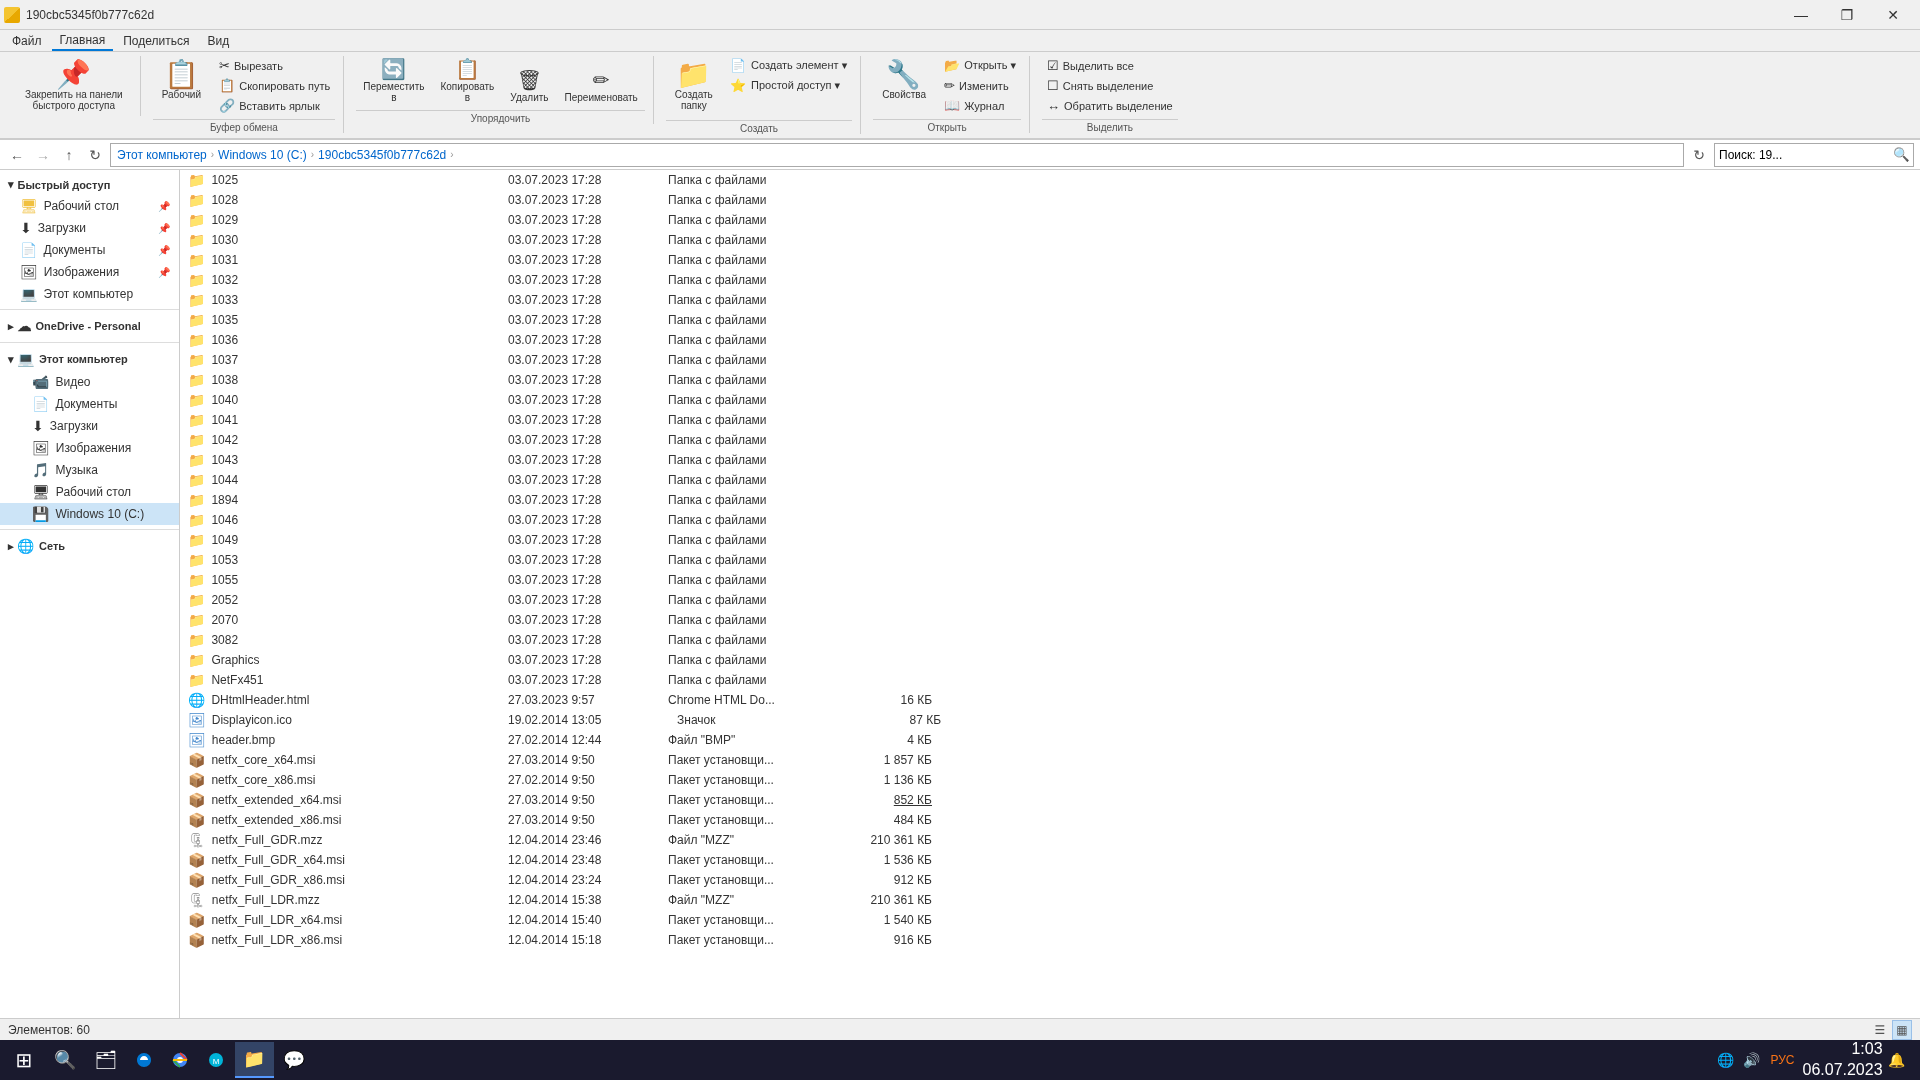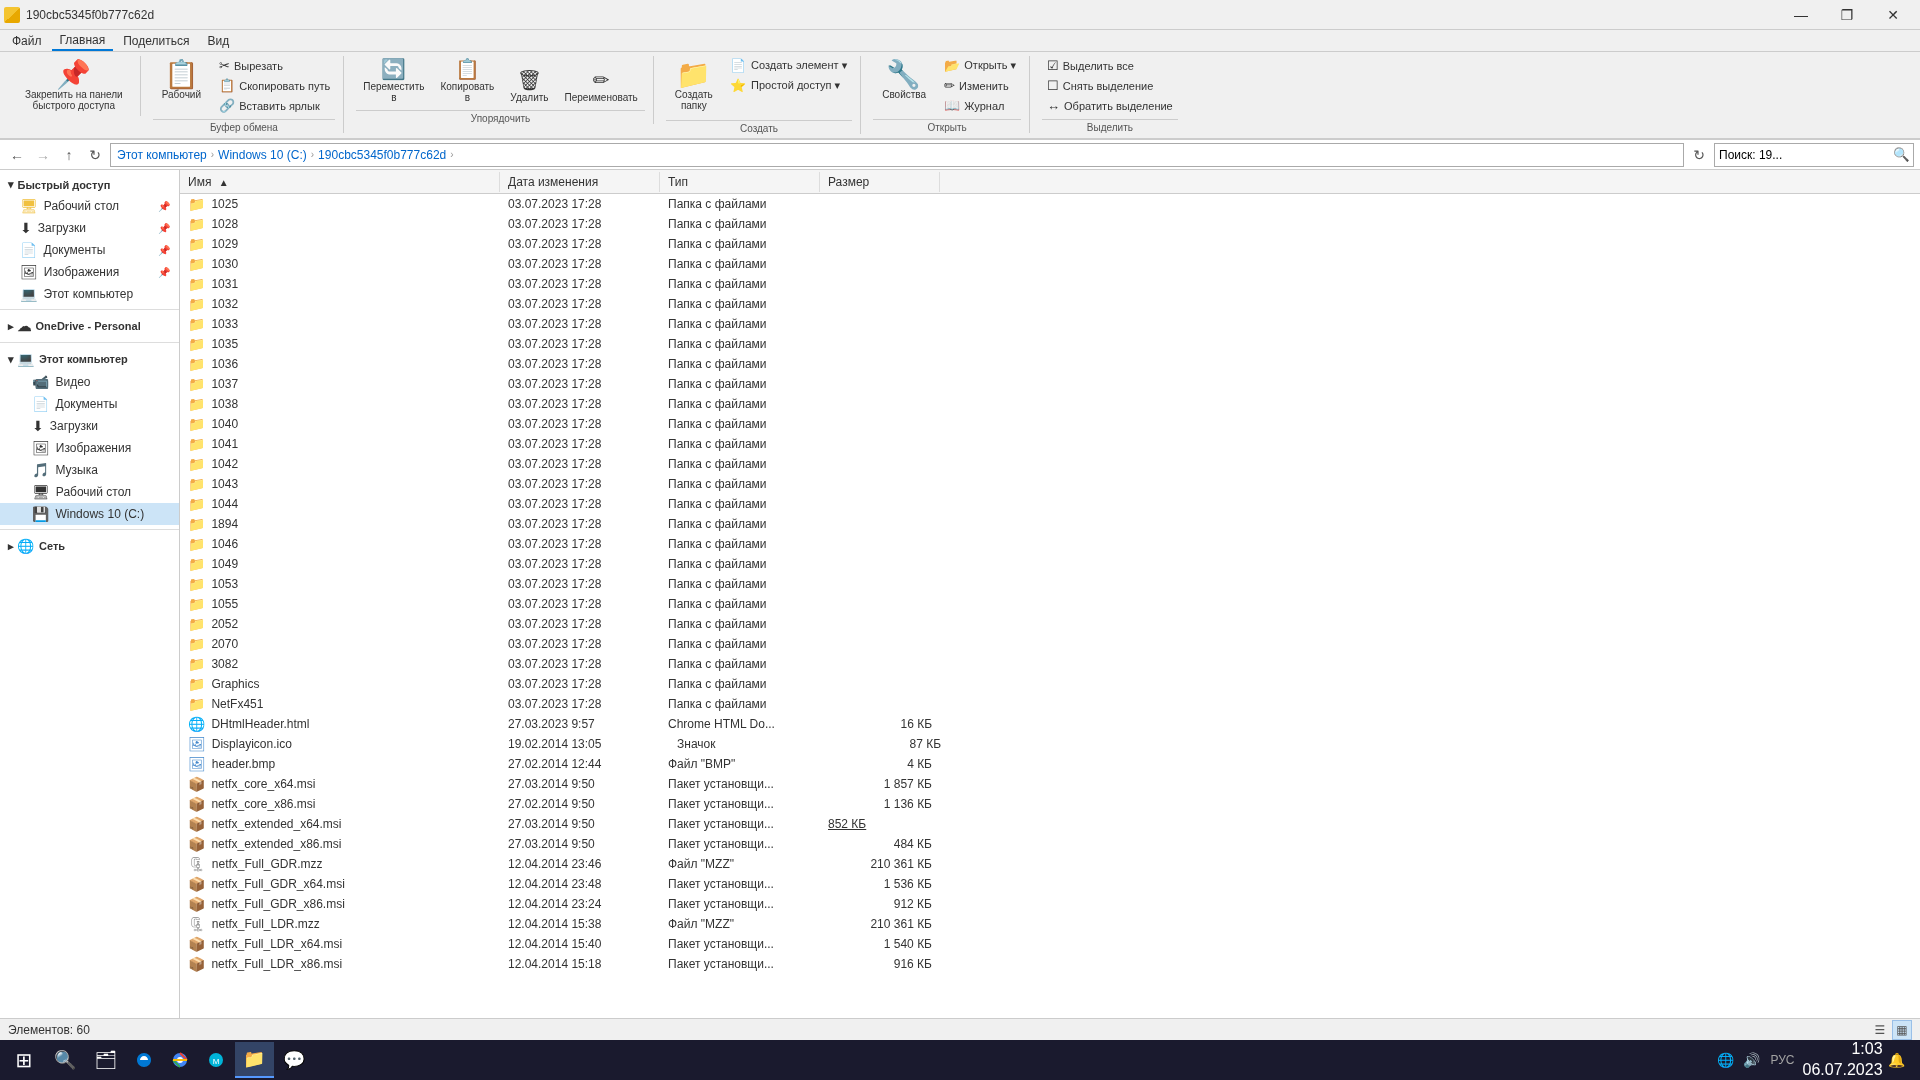"Имя ▲" div.file-list-header { html: <div> <div> <span>Имя</span> <span>▲</span> </div> <div> <span>Дата изменения</span> </div> <div> <span>Тип</span> </div> <div> <span>Размер</span> </div> </div> -> none }
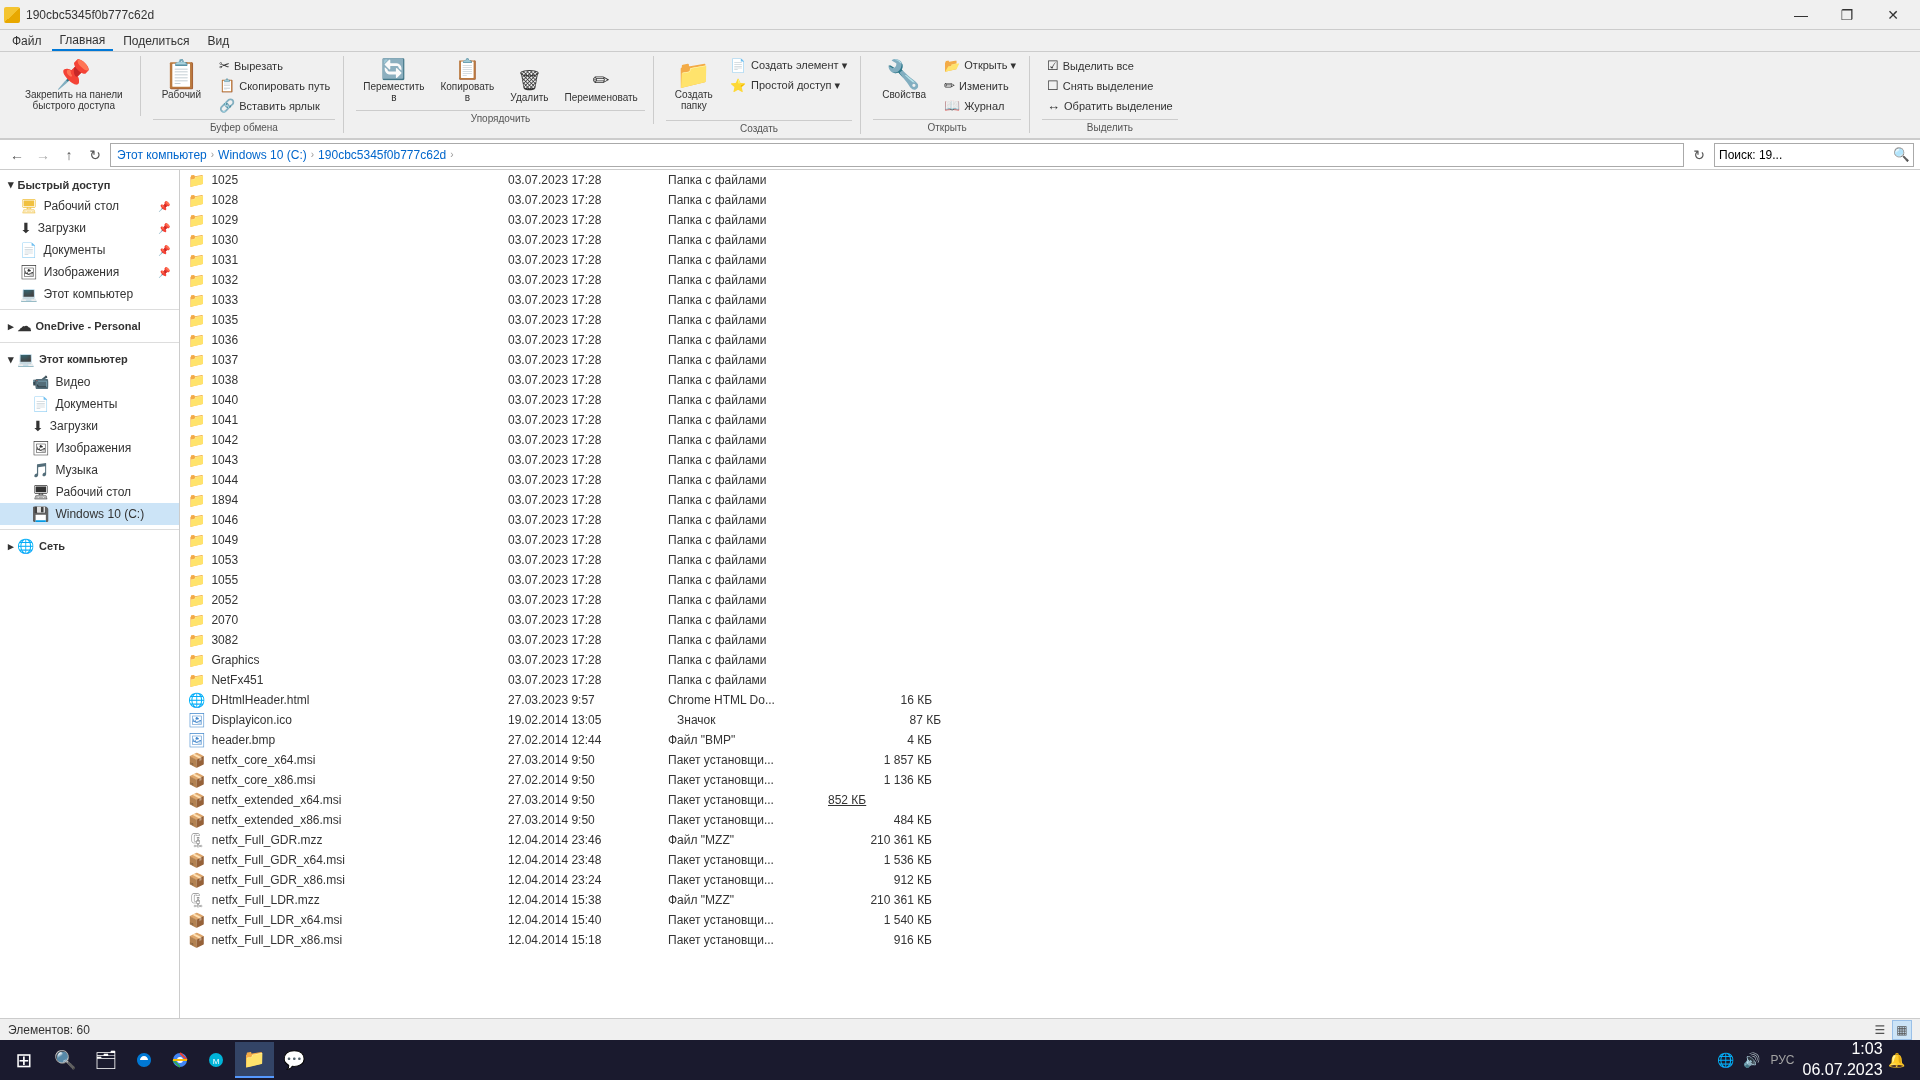"852 КБ" div.file-cell { text-align: none -> right }
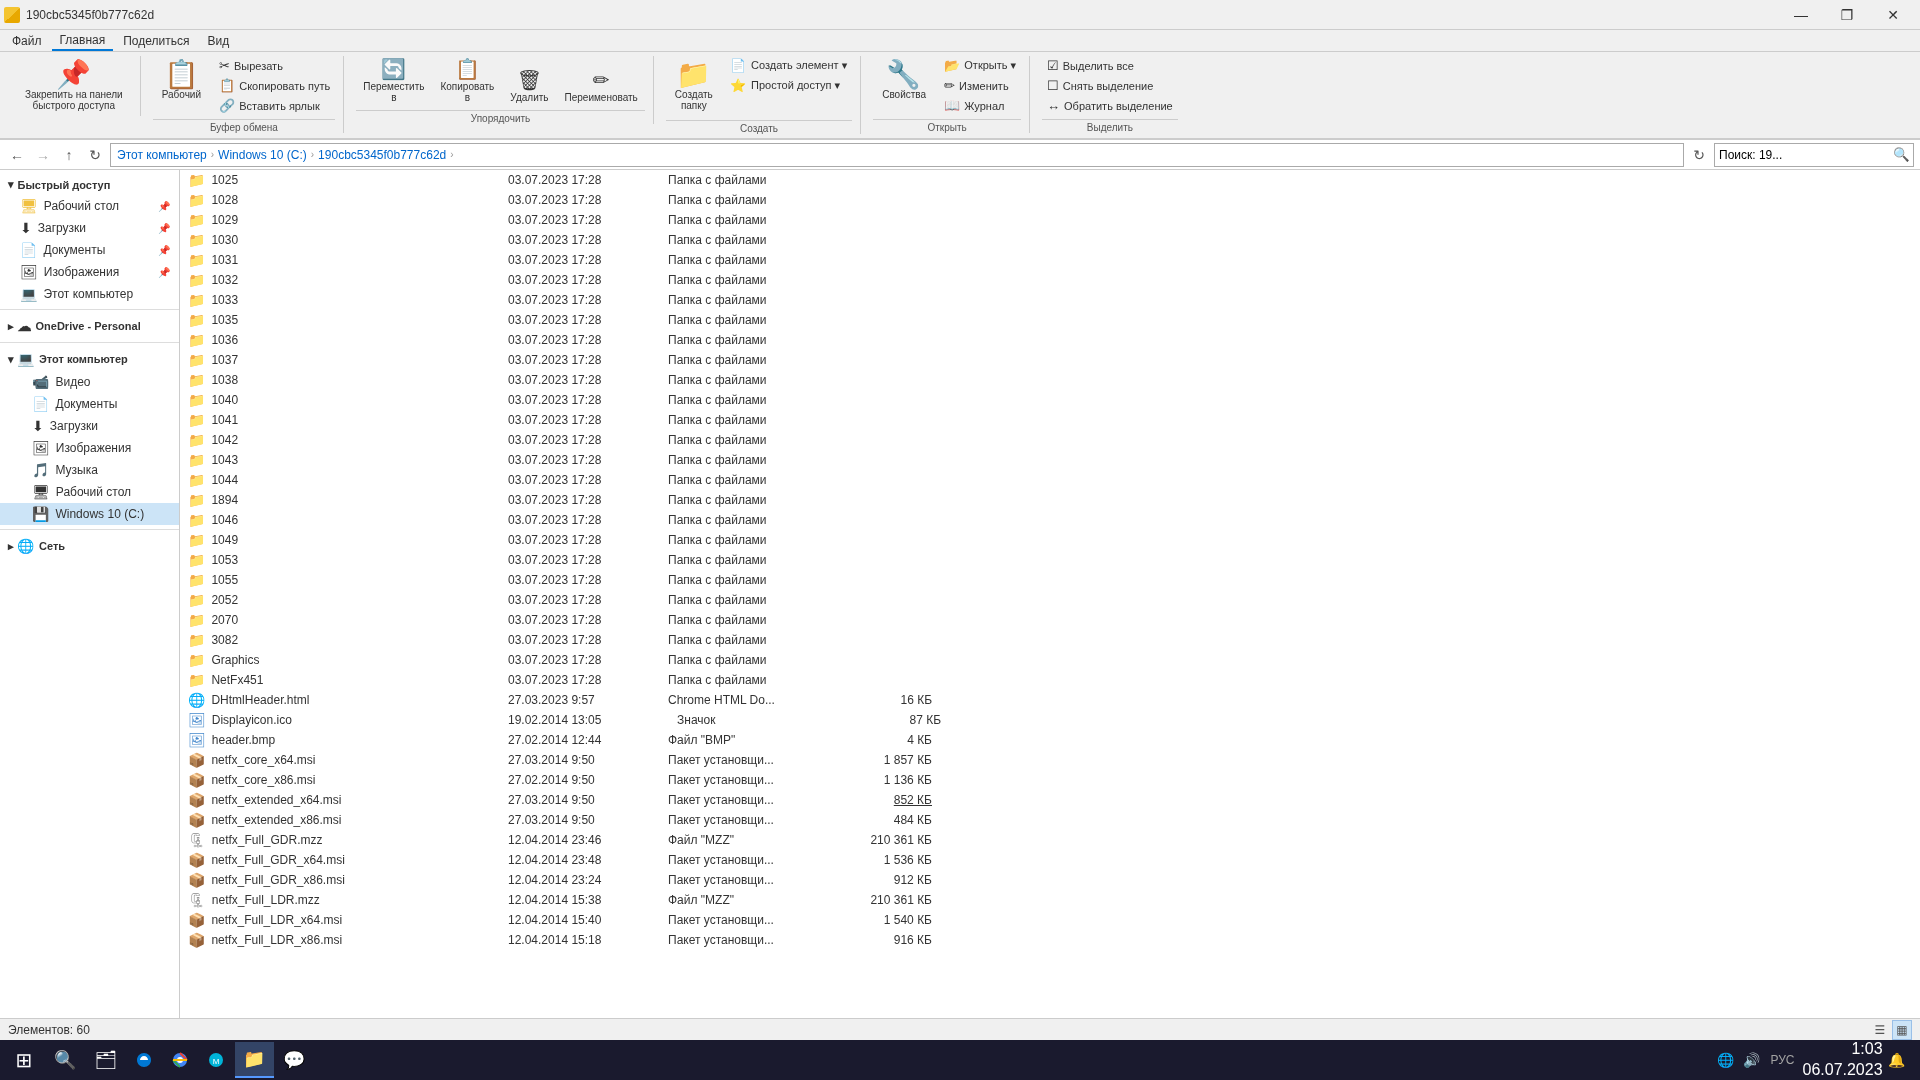"РУС" .lang-badge { color: #a3a3a3 -> #f97316 }
